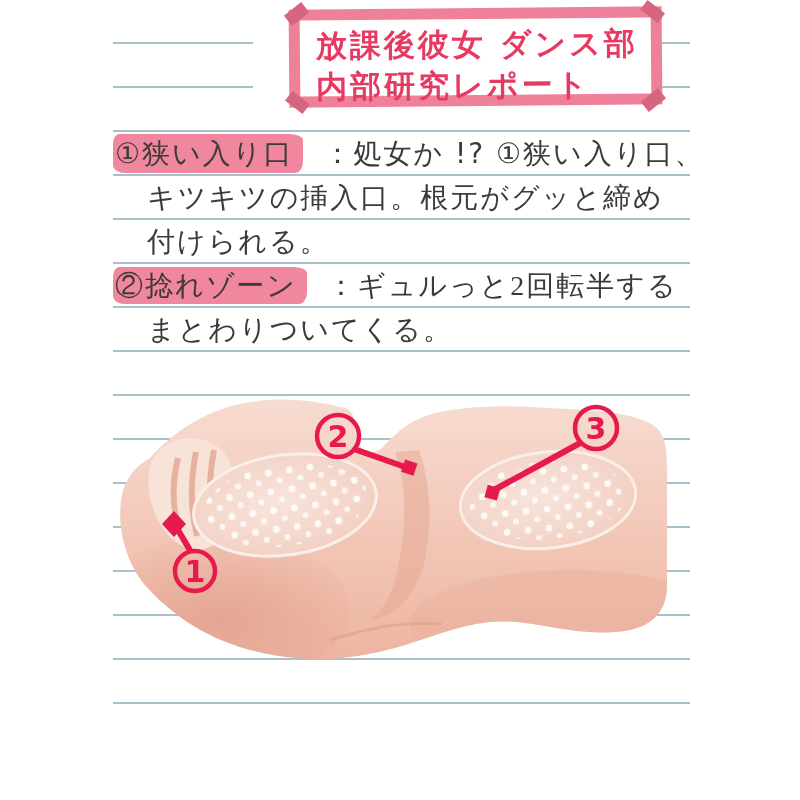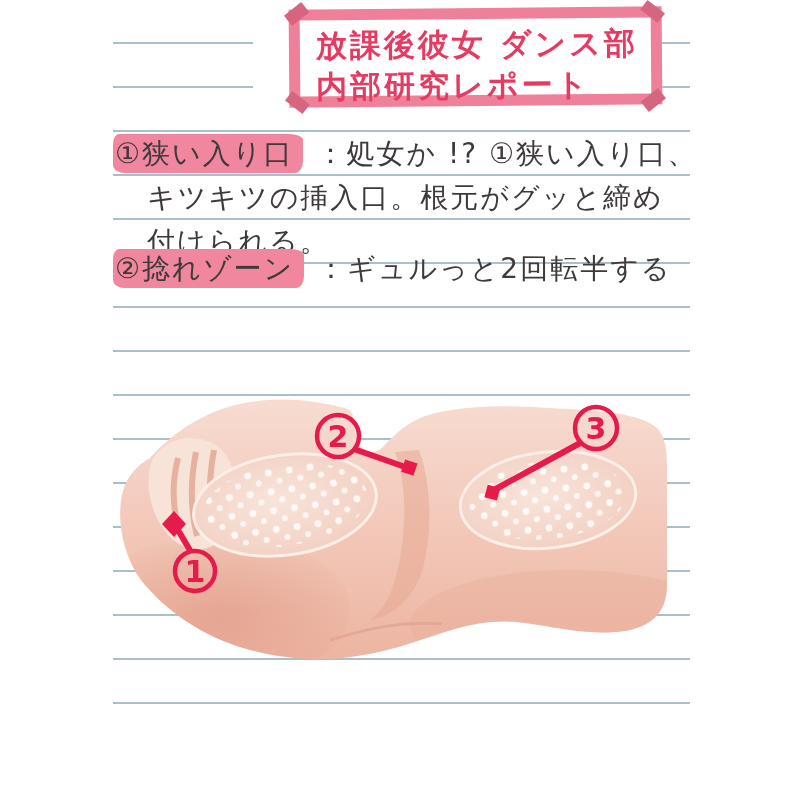"①狭い入り口" .hl { margin-right: 13px -> 20px }
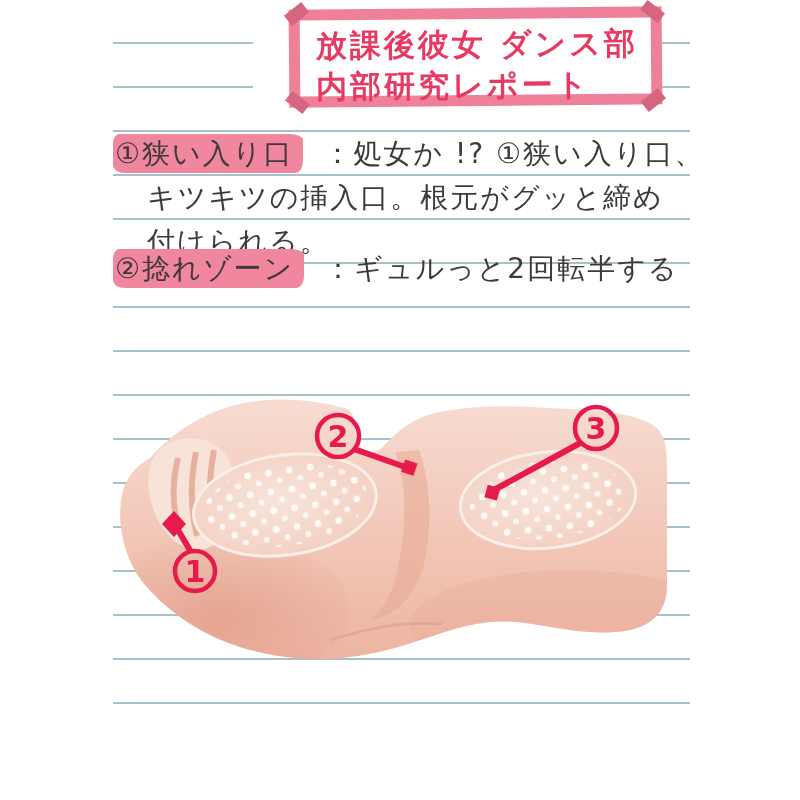"②捻れゾーン ：ギュルっと2回転半する" .note-2 { font-family: none -> Liberation Serif, serif; top: 247px -> 264px }
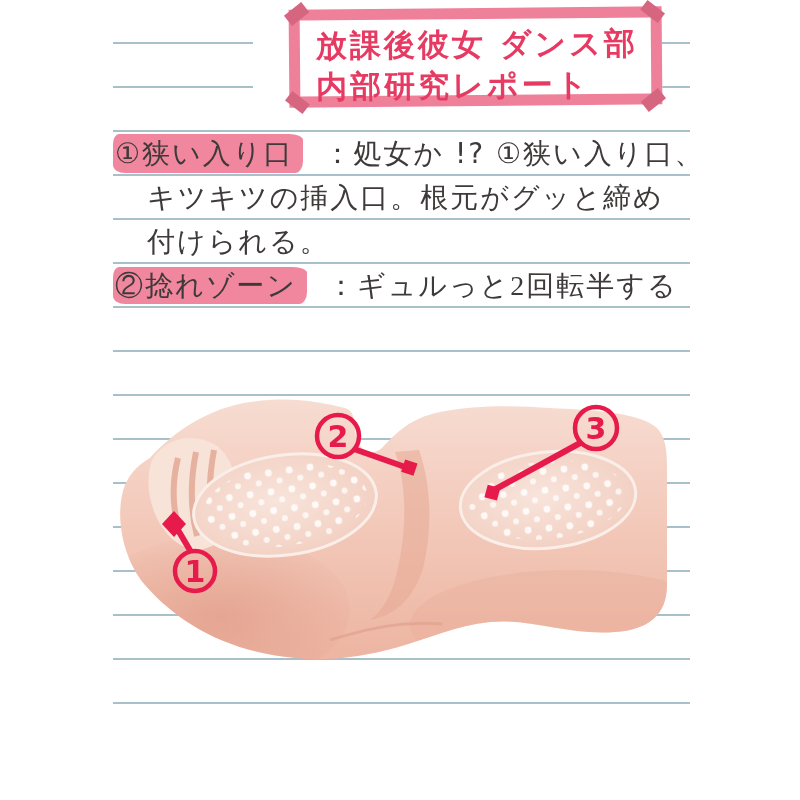"まとわりついてくる。" div.note-line { html: none -> <div>まとわりついてくる。</div> }
